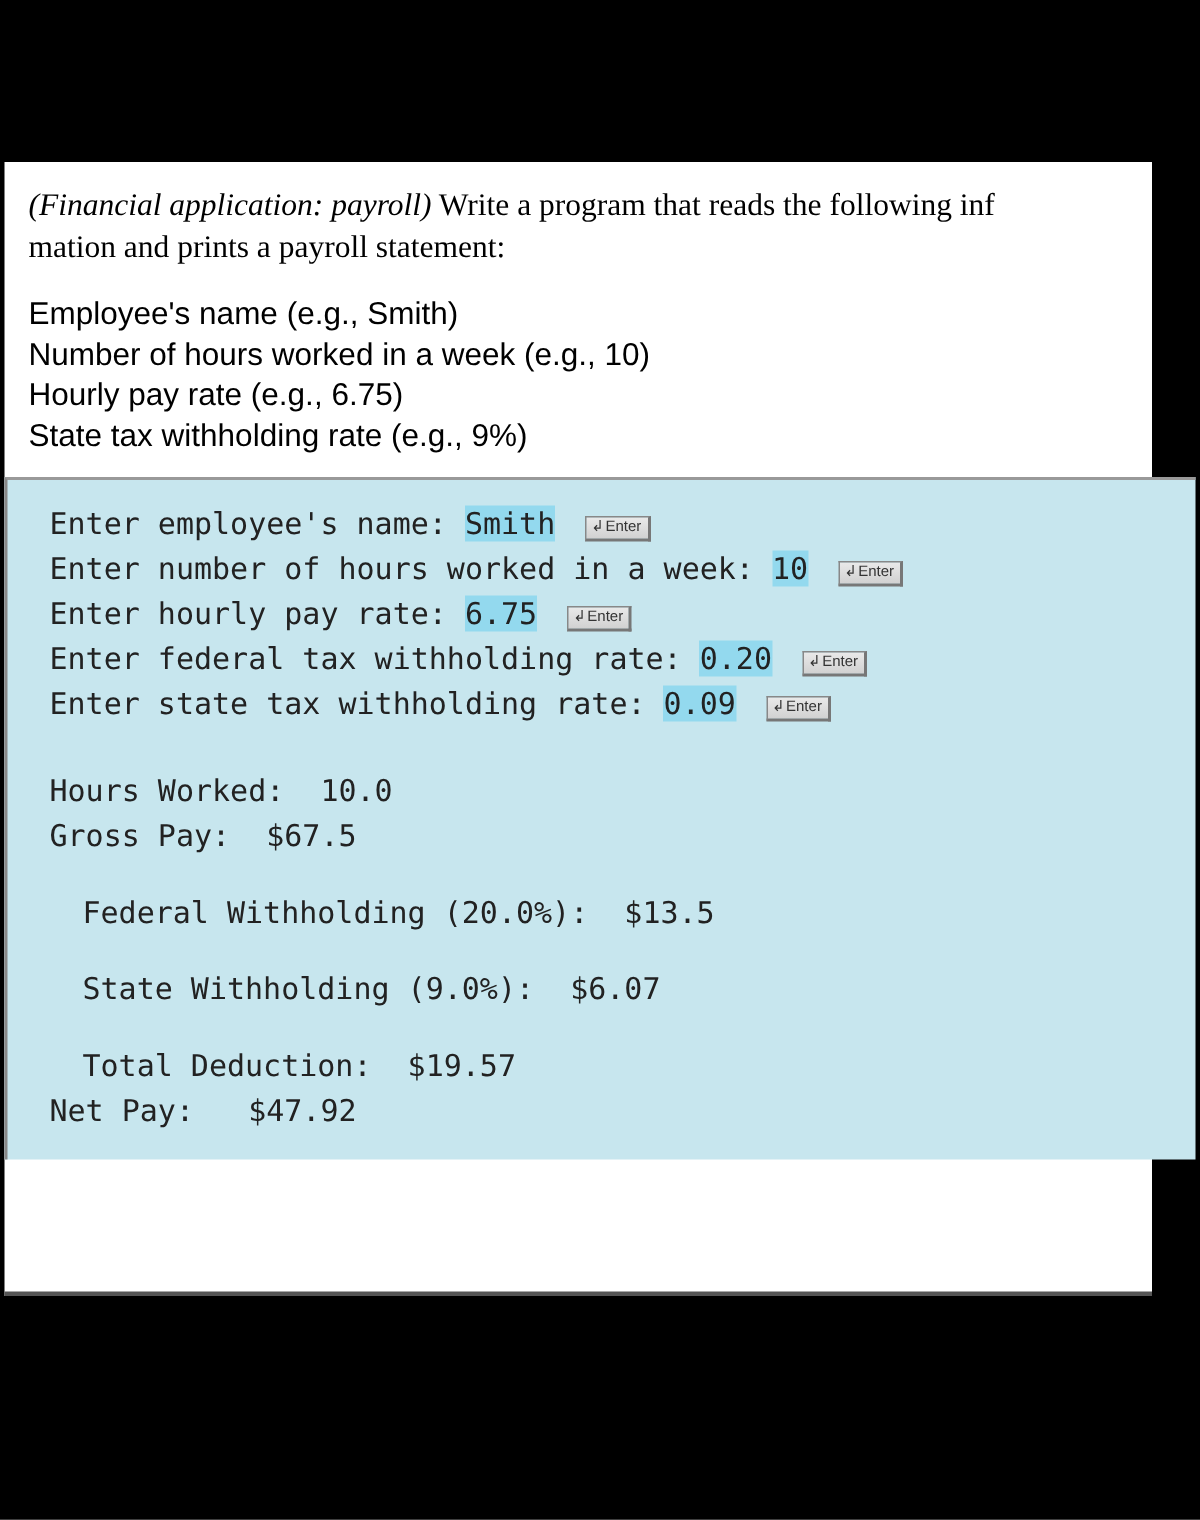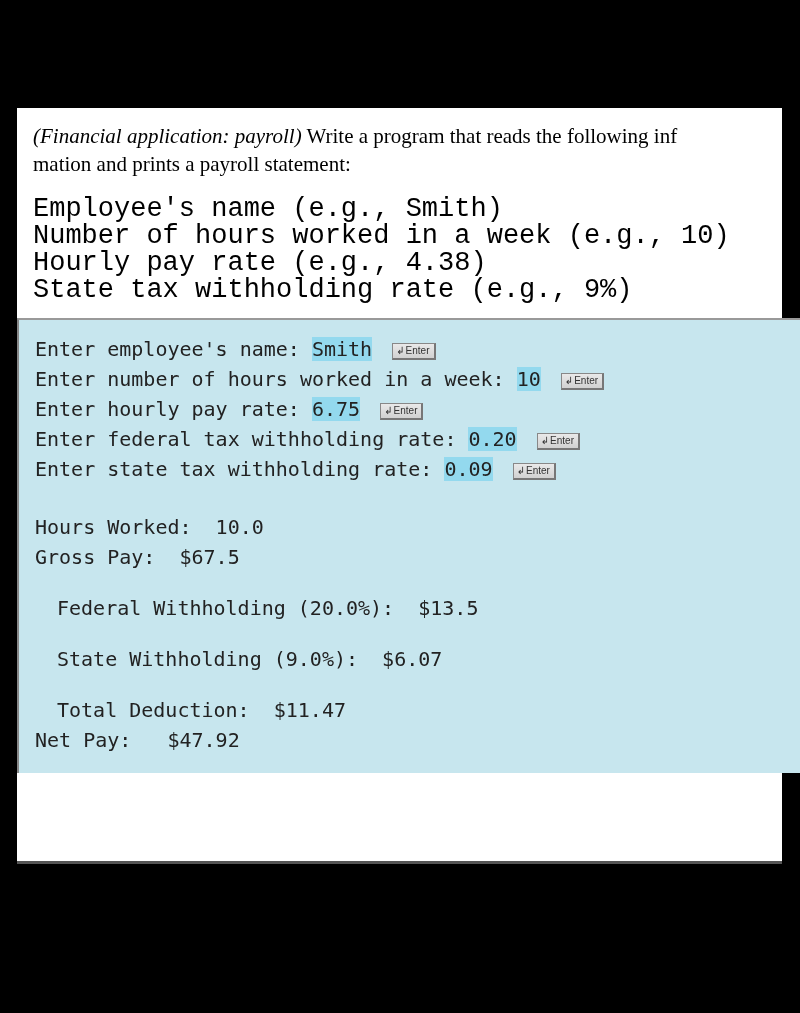"(Financial application: payroll) Write a" .page { left: 15px -> 1px }
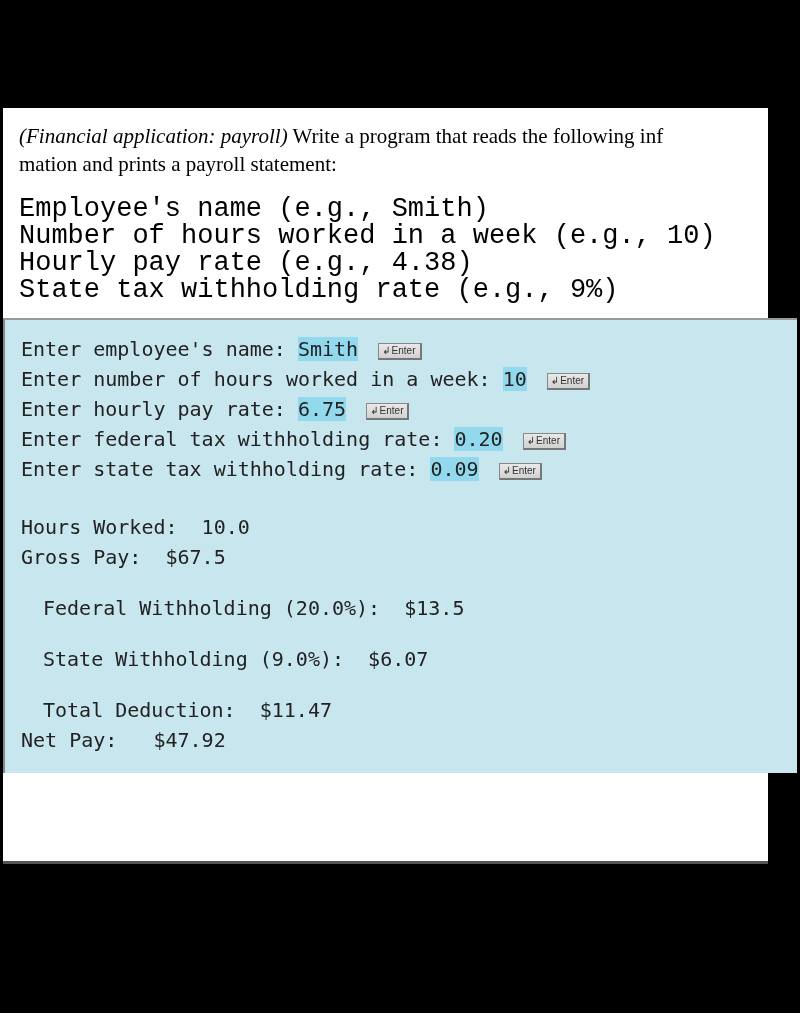"Employee's name (e.g., Smith)" .inputs-list { font-family: Liberation Mono, monospace -> Liberation Sans, sans-serif; font-size: 27px -> 21px }
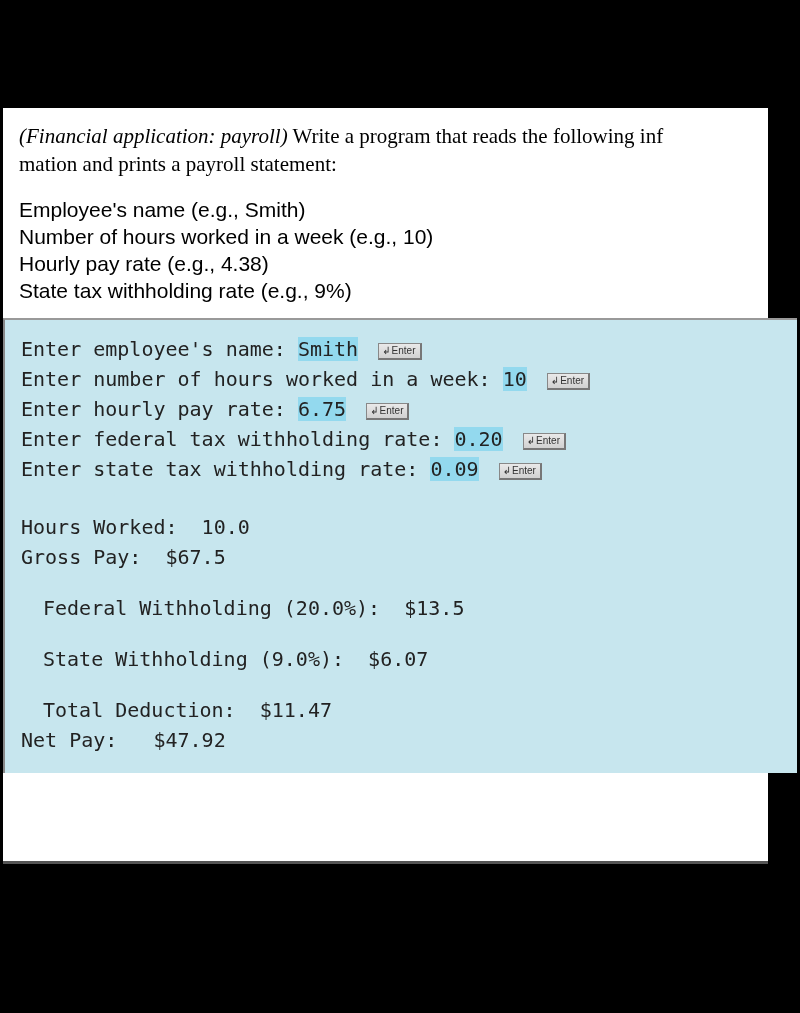"Hourly pay rate (e.g., 4.38)" div { text: 4.38 -> 6.75 }
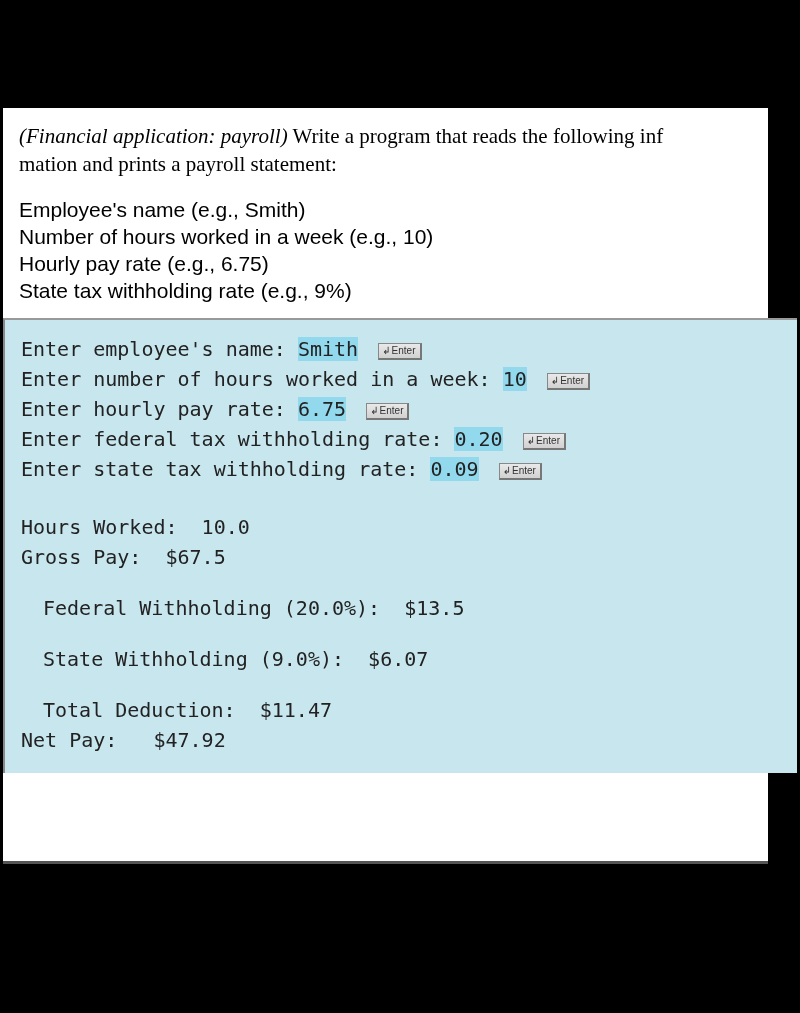"Enter employee's name: Smith ↲Enter" .console { padding: 14px 0 18px 16px -> 14px 0 18px 28px }
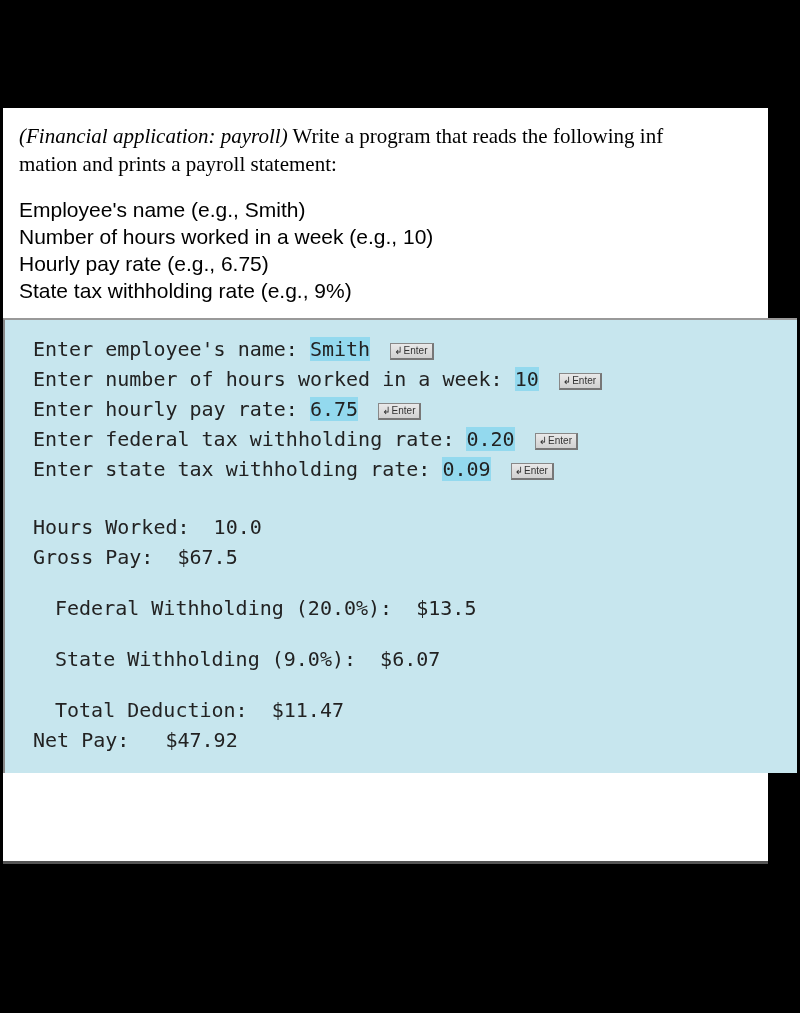"Total Deduction: $11.47" div.line { text: $11.47 -> $19.57 }
